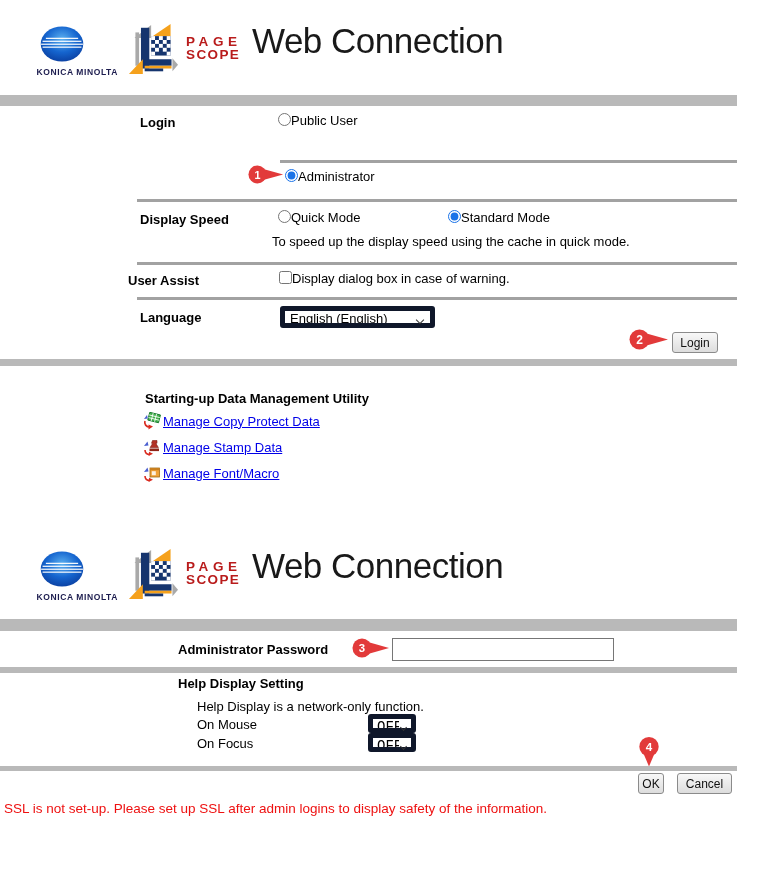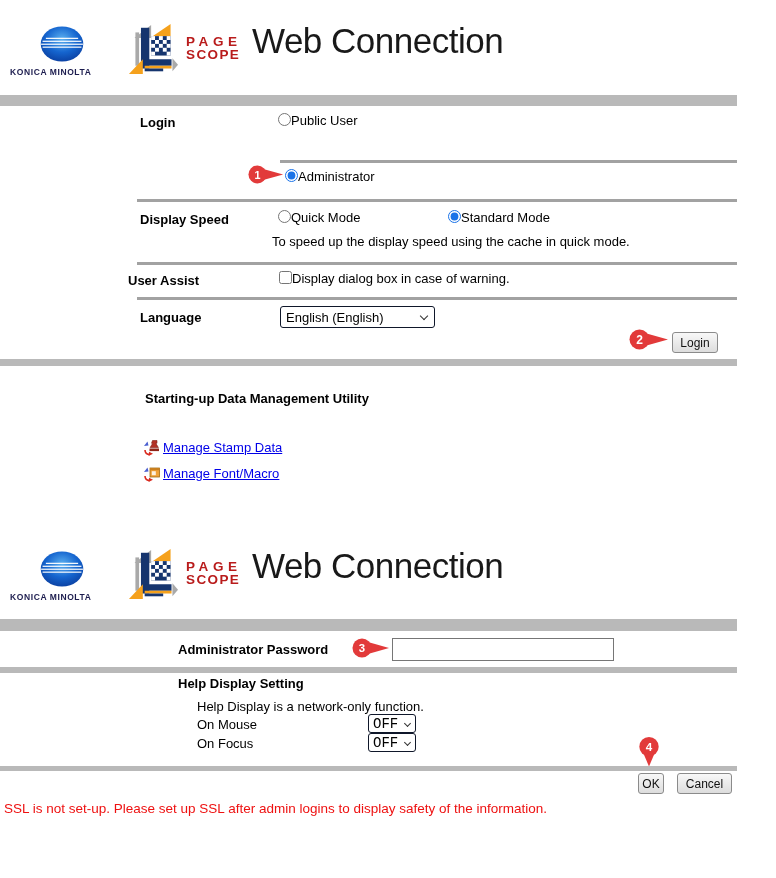"KONICA MINOLTA" .km-text { text-align: left -> right }
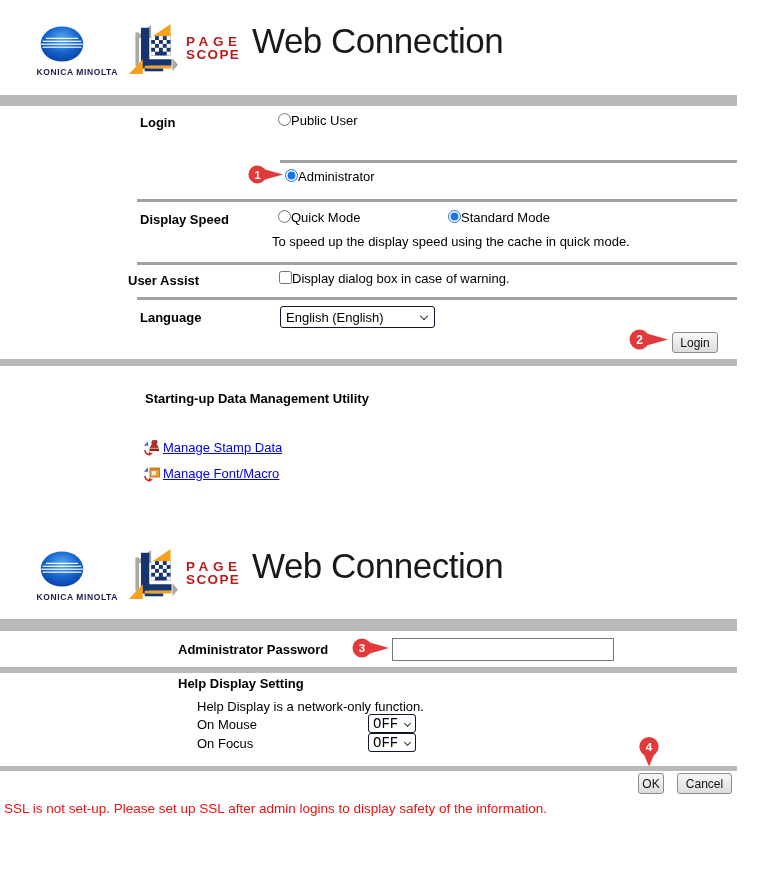"English (English)" .sel { border: 1px solid #0f172a -> 5px solid #0f172a }
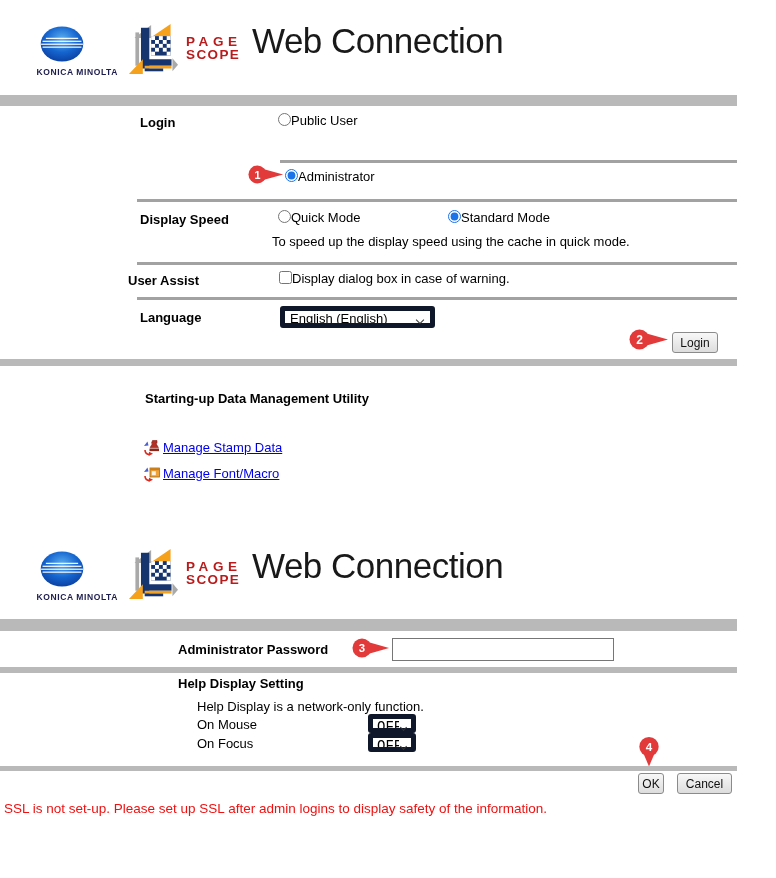"Manage Copy Protect Data" div.util-link { html: none -> <div> <svg> <polygon></polygon> <g> <rect></rect> <line></line> <line></line> <line></line> <line></line> </g> <path></path> <polygon></polygon> </svg> <a>Manage Copy Protect Data</a> </div> }
